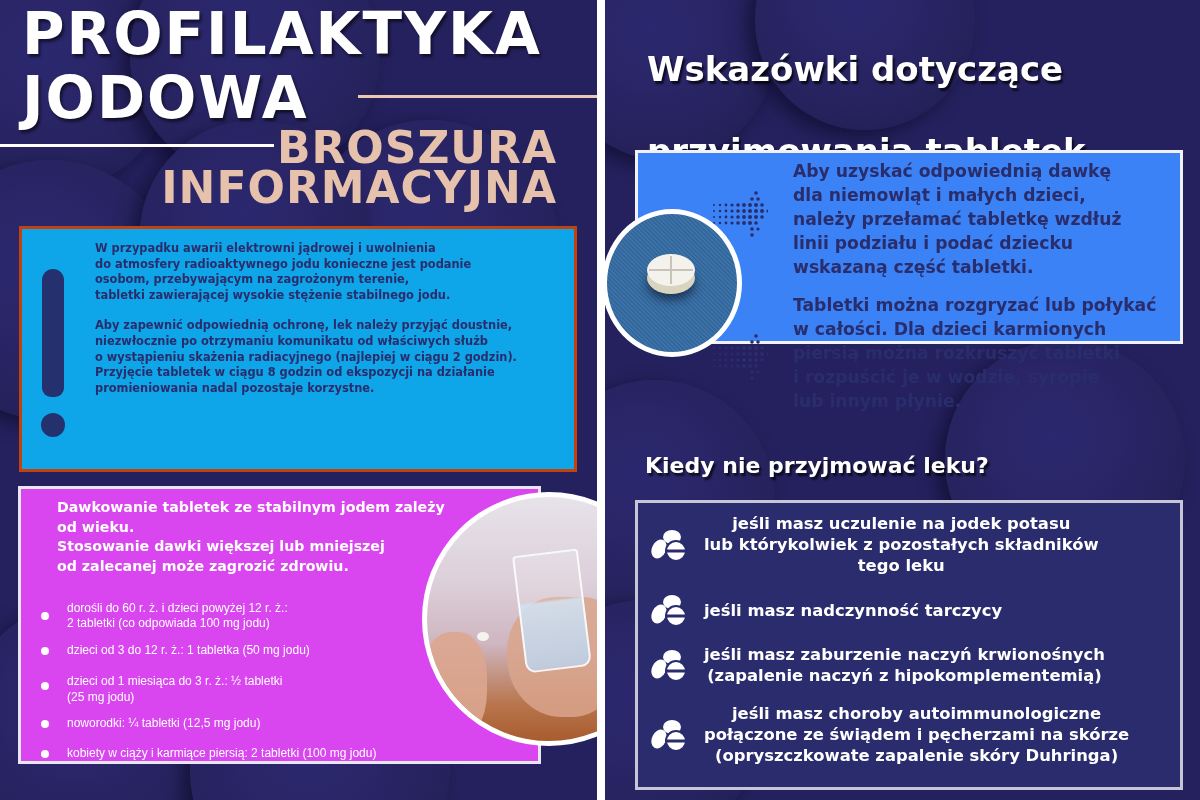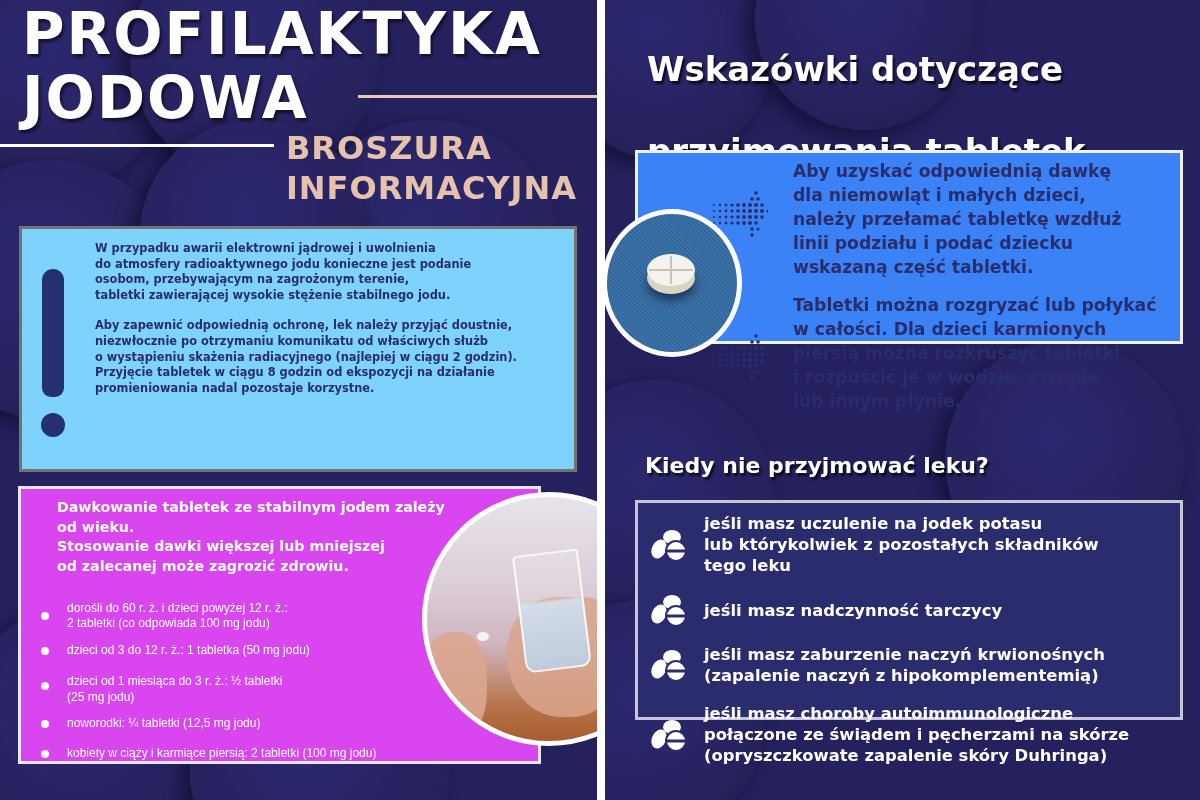"BROSZURA" .subtitle { font-size: 32px -> 44px; right: 20px -> 40px; text-align: none -> right }
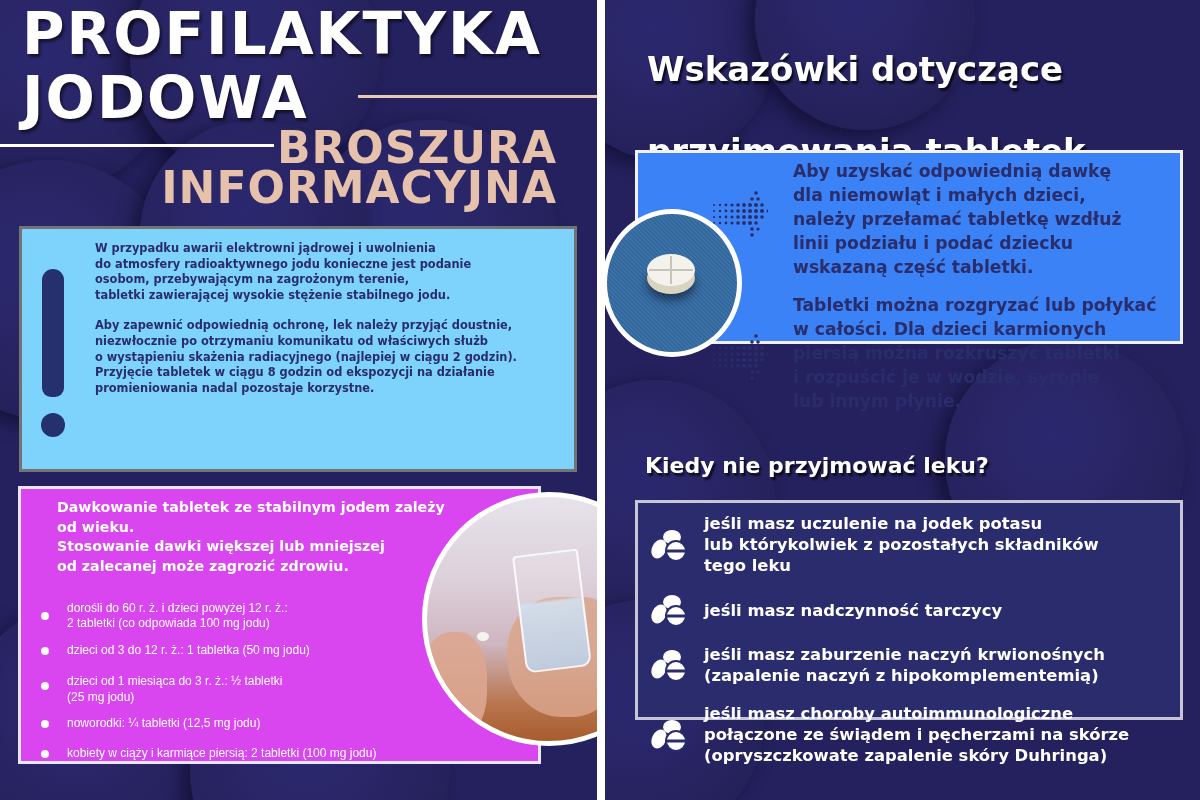"W przypadku awarii elektrowni jądrowej" .info-box { background: #7dd3fc -> #0ea5e9; border: 3px solid #737373 -> 3px solid #c2410c }
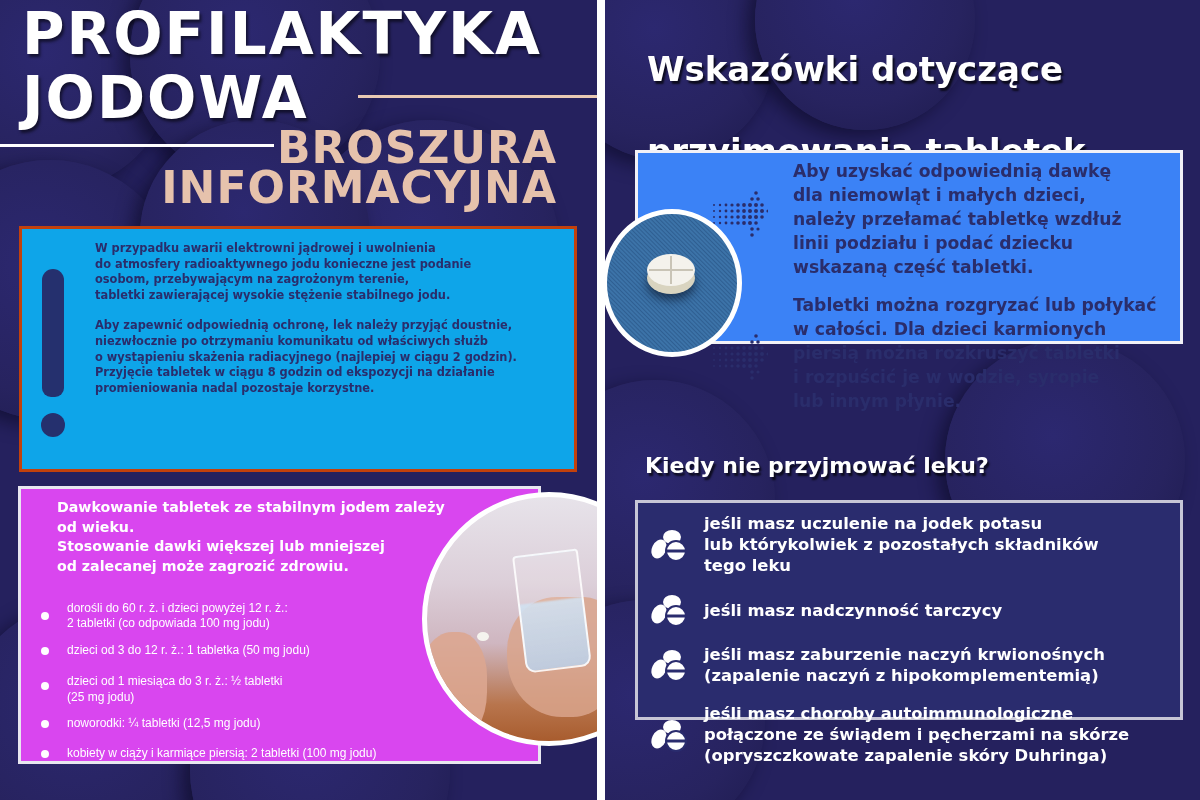"jeśli masz uczulenie na jodek" .contra-box { height: 220px -> 290px; text-align: none -> center }
